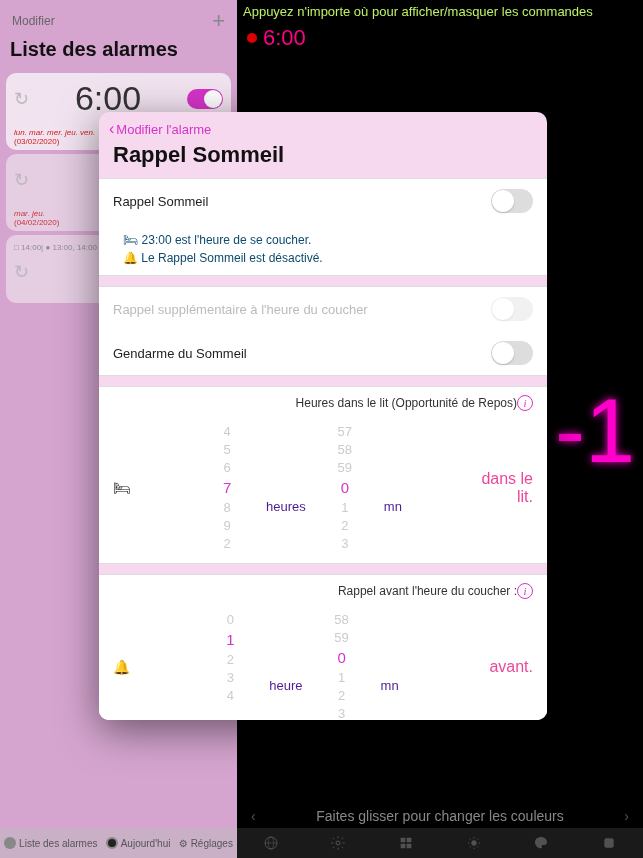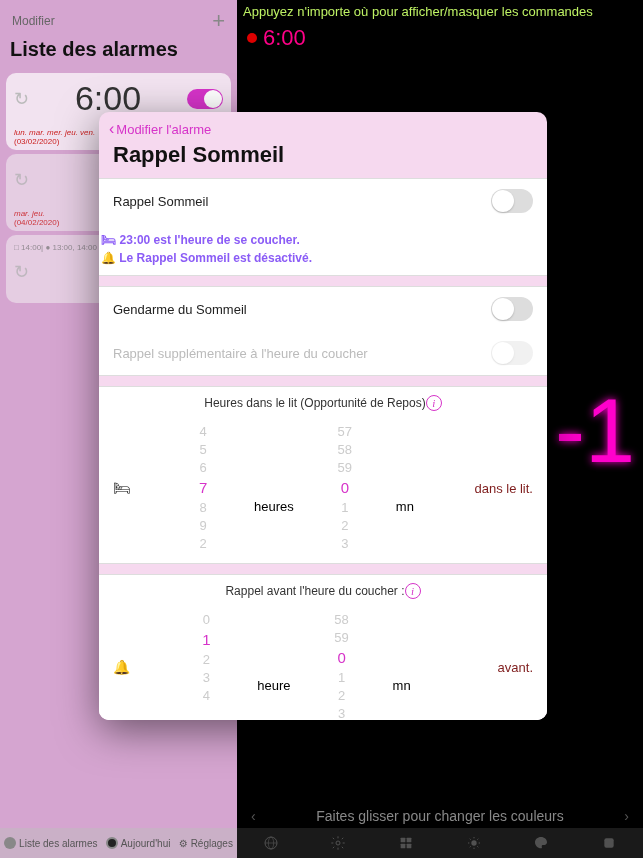"🛏 23:00 est l'heure de" .info-row { color: #8b5cf6 -> #0c4a6e; font-weight: bold -> none; padding: 8px 2px -> 8px 24px }
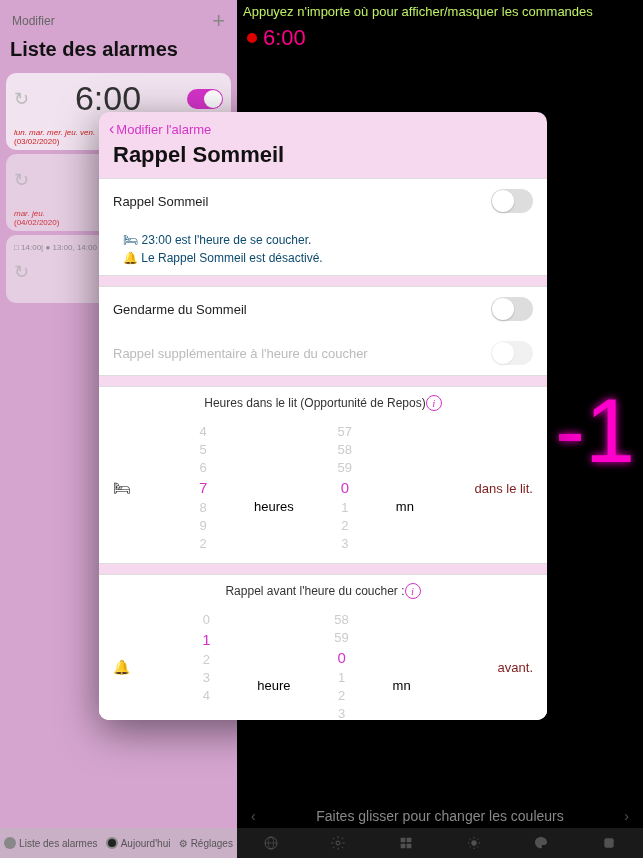"Gendarme du Sommeil" div.row { order: before "Rappel supplémentaire à l'heure du" -> after "Rappel supplémentaire à l'heure du" }
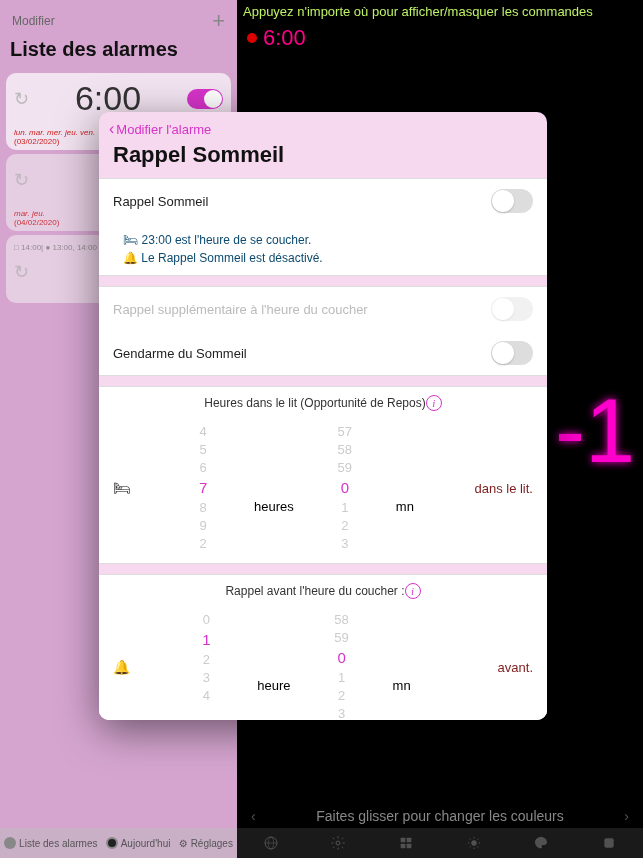"Heures dans le lit (Opportunité" .header-row { justify-content: center -> flex-end }
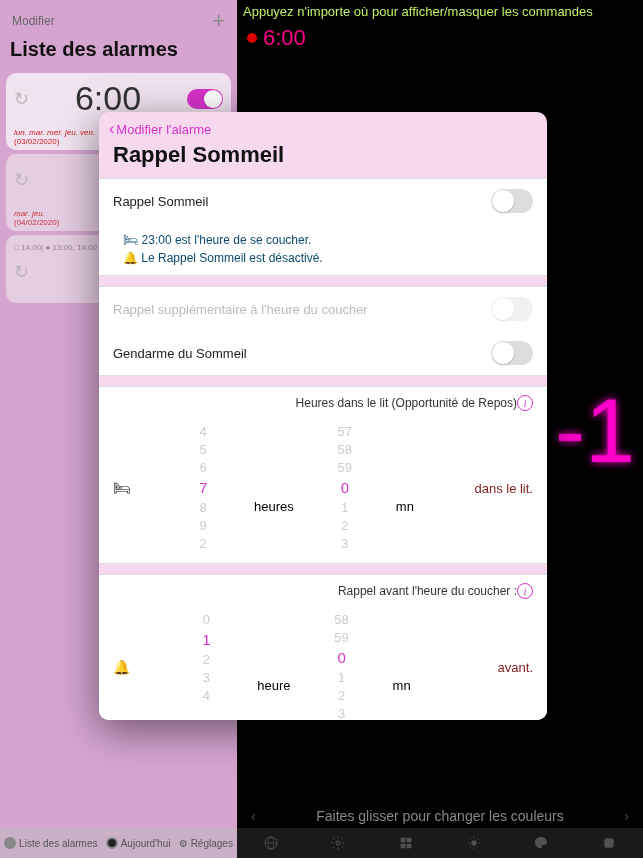"dans le lit." .picker-suffix { color: #7f1d1d -> #ec4899; font-size: 13px -> 16px }
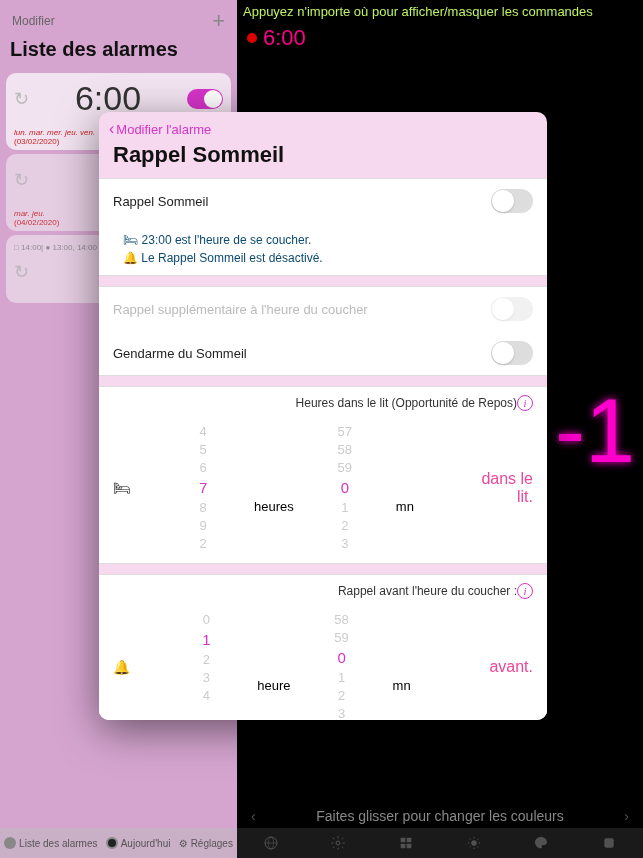"heures" .picker-label { color: #000000 -> #4c1d95; margin: 0 16px -> 0 4px }
